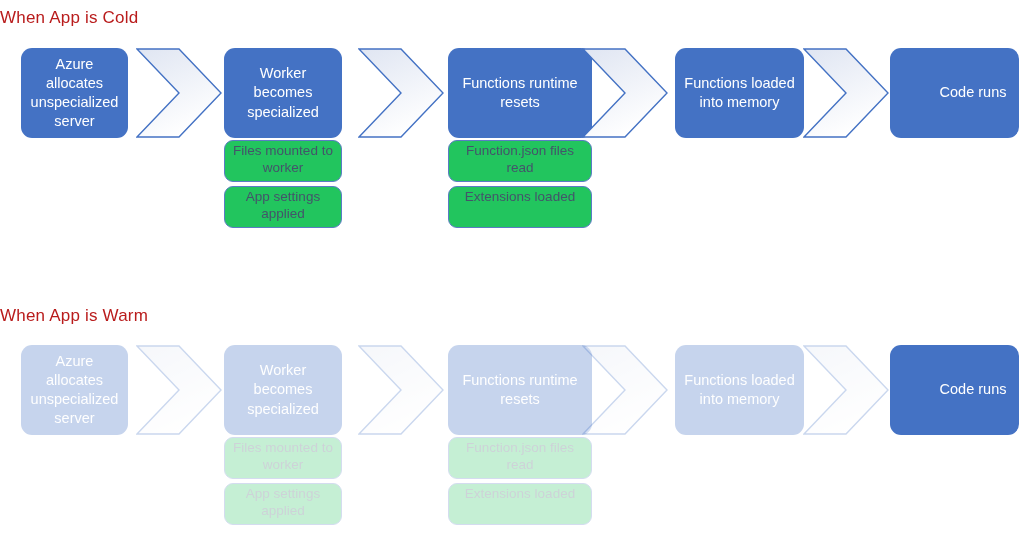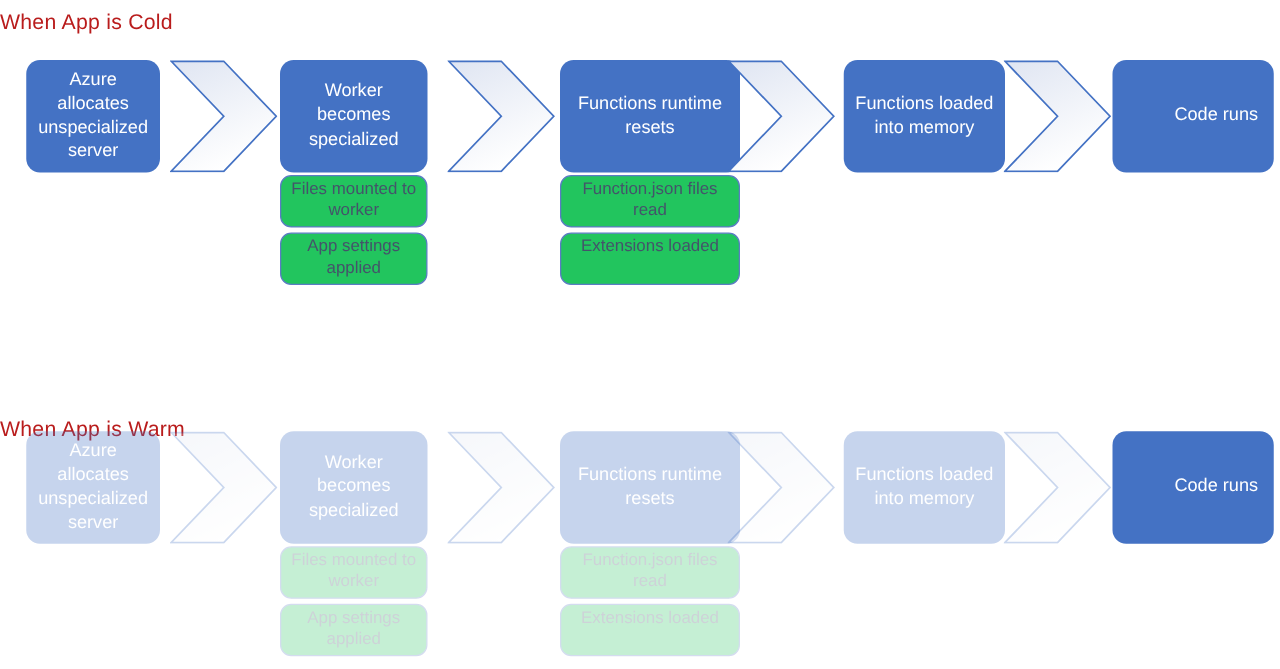"When App is Warm" .section-title.warm { margin-top: 28px -> none }
